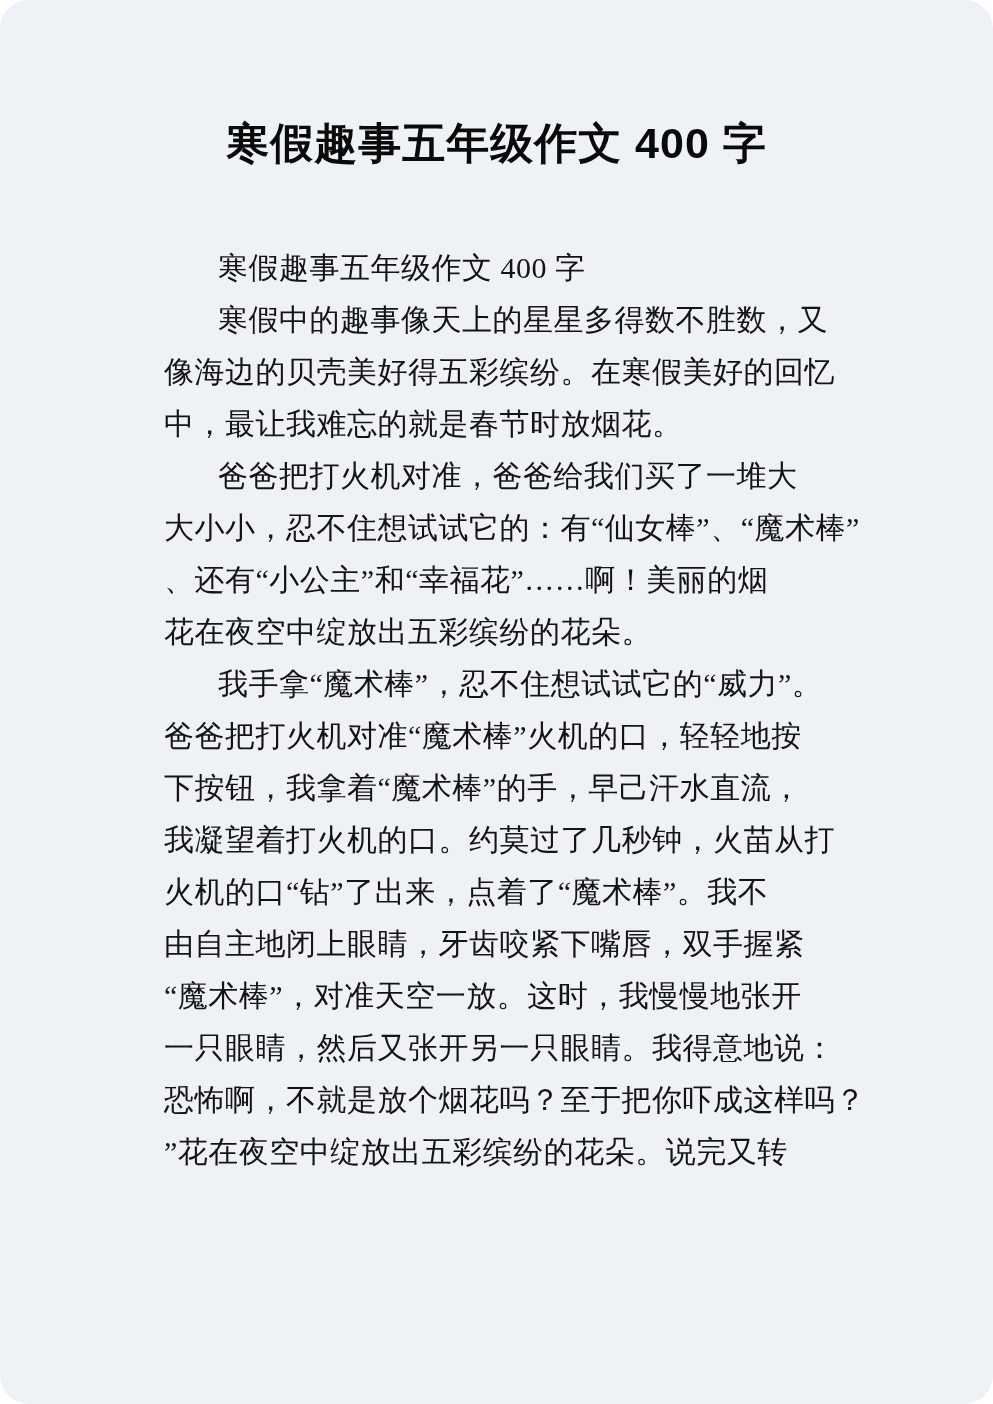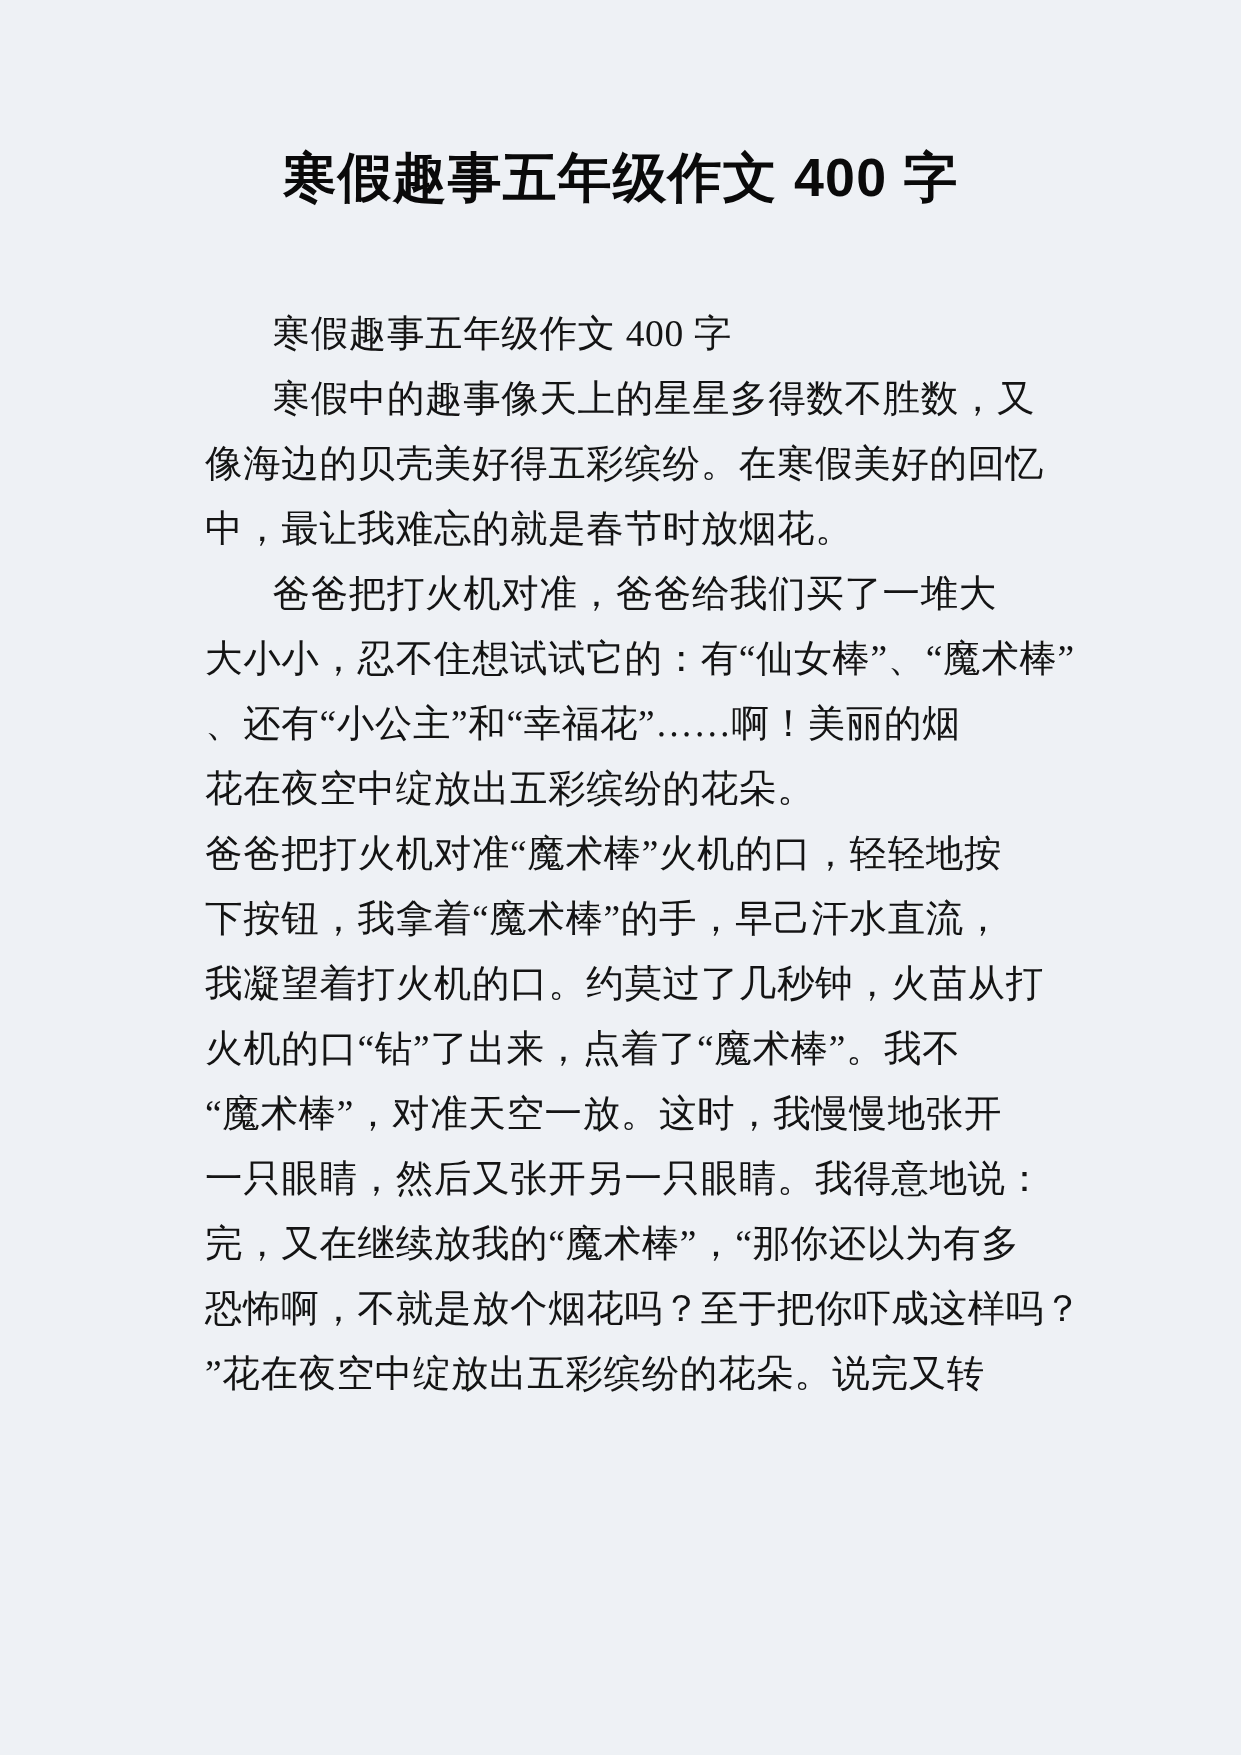"寒假趣事五年级作文 400 字" .page { border-radius: none -> 29px }
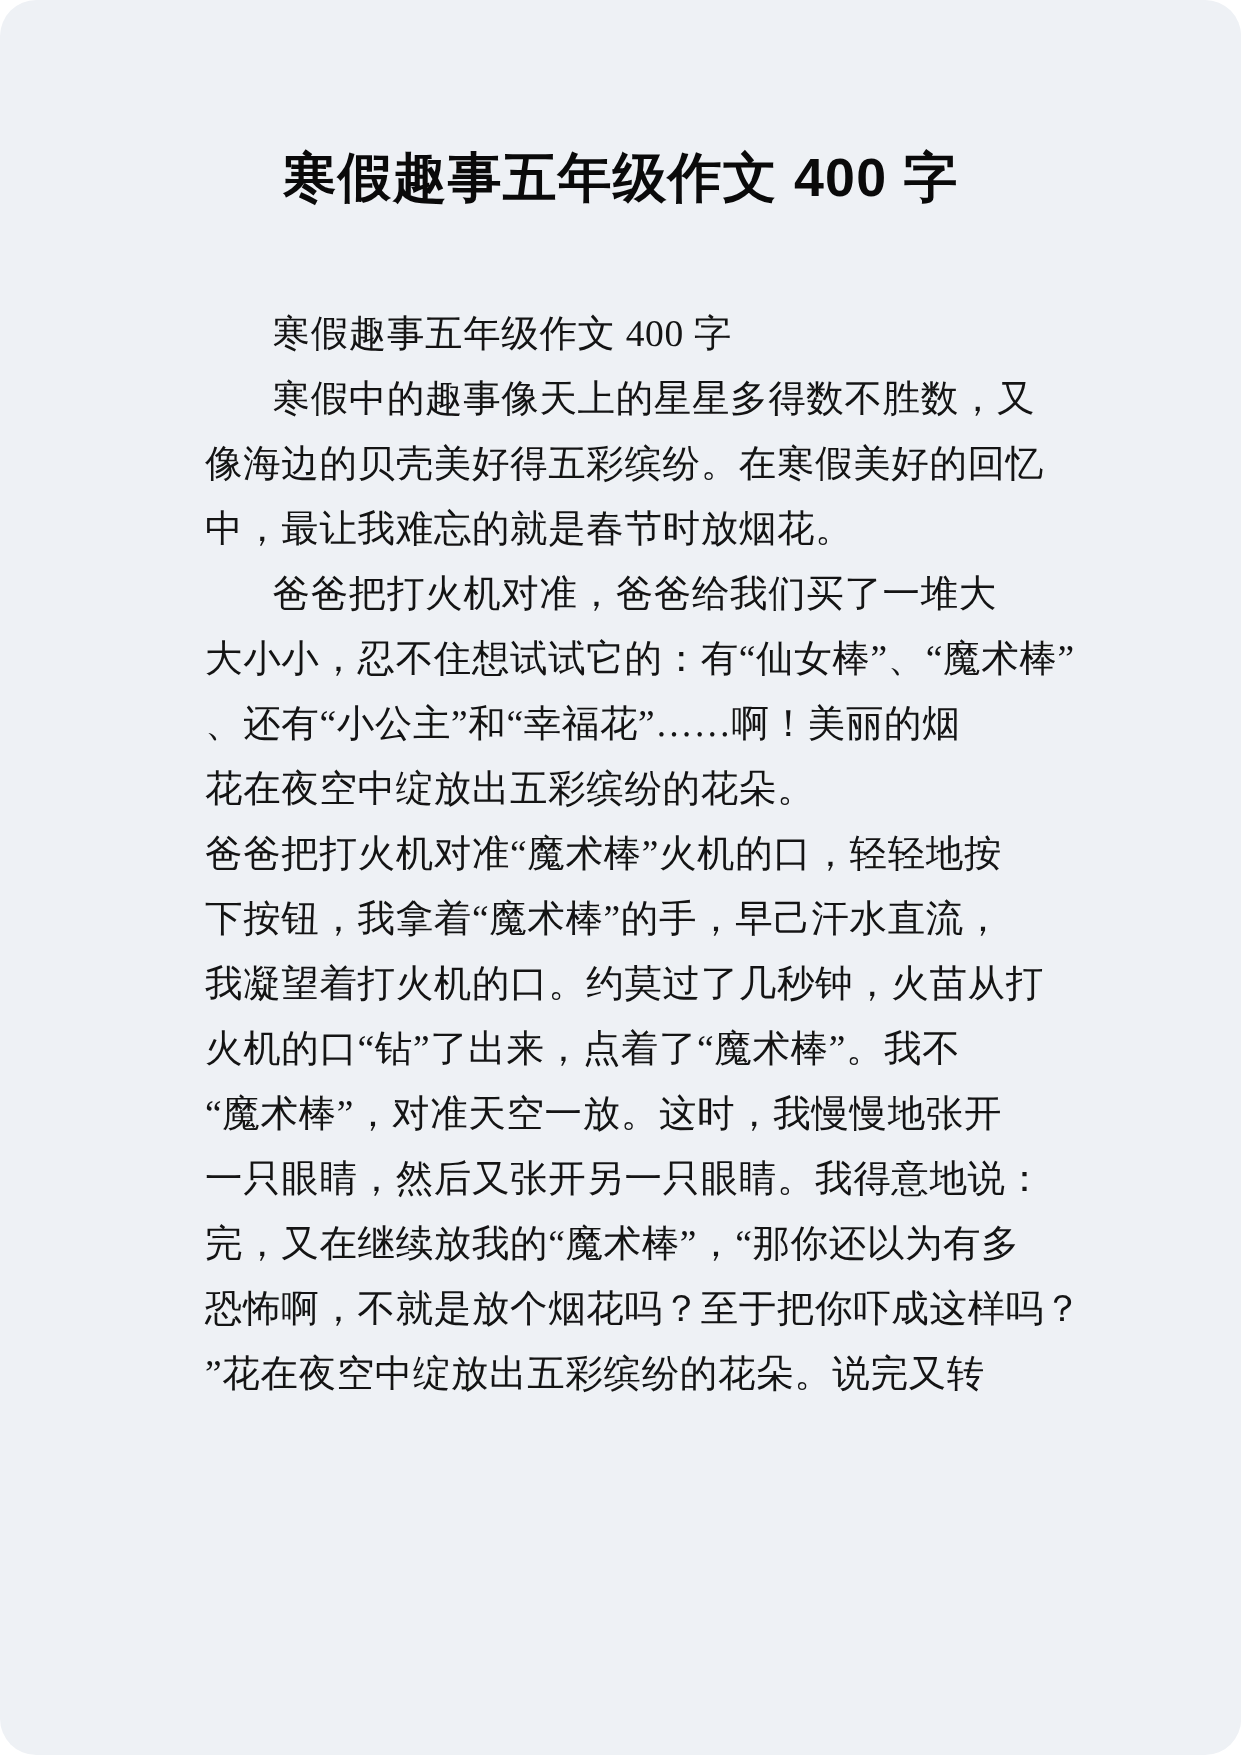"我手拿“魔术棒”，忍不住想试试它的“威力”。" div.line { html: none -> <div>我手拿“魔术棒”，忍不住想试试它的“威力”。</div> }
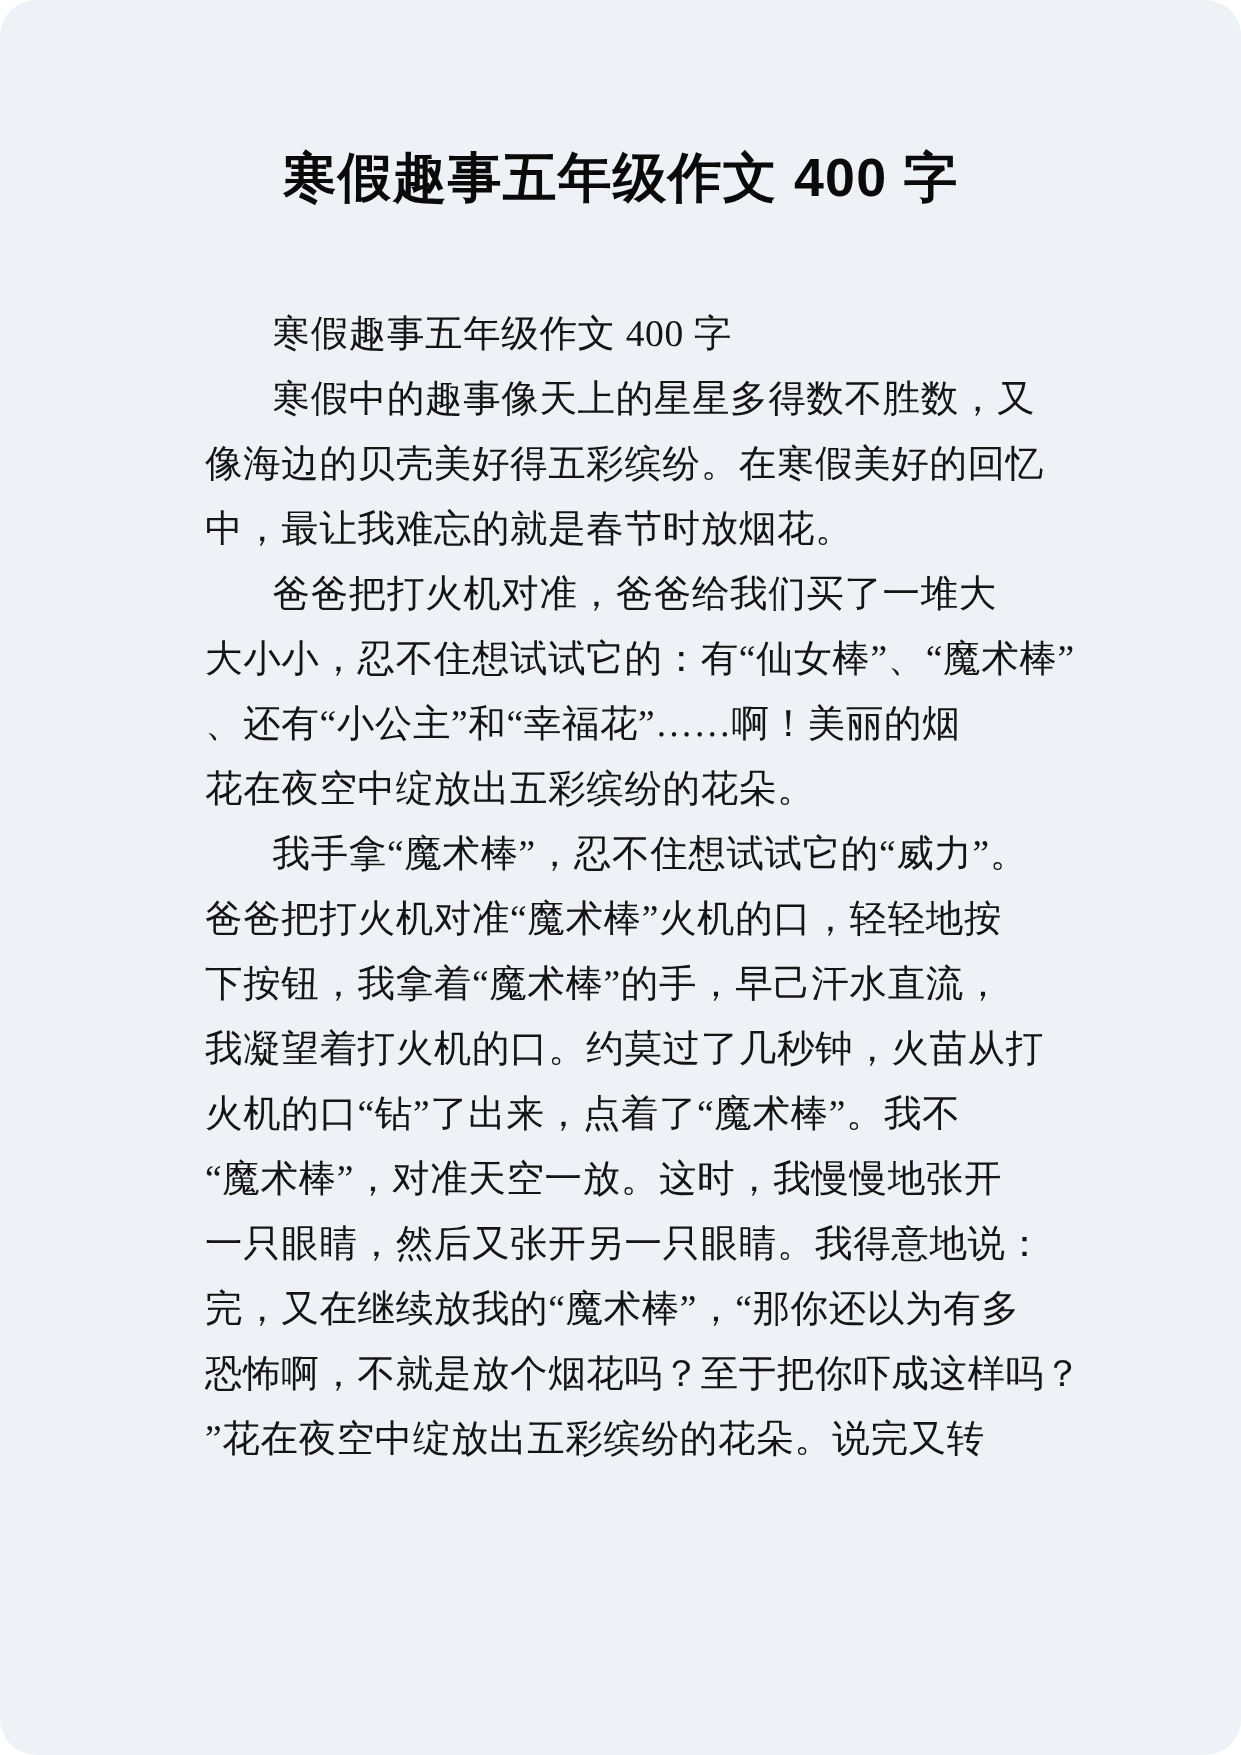"由自主地闭上眼睛，牙齿咬紧下嘴唇，双手握紧" div.line { html: none -> <div>由自主地闭上眼睛，牙齿咬紧下嘴唇，双手握紧</div> }
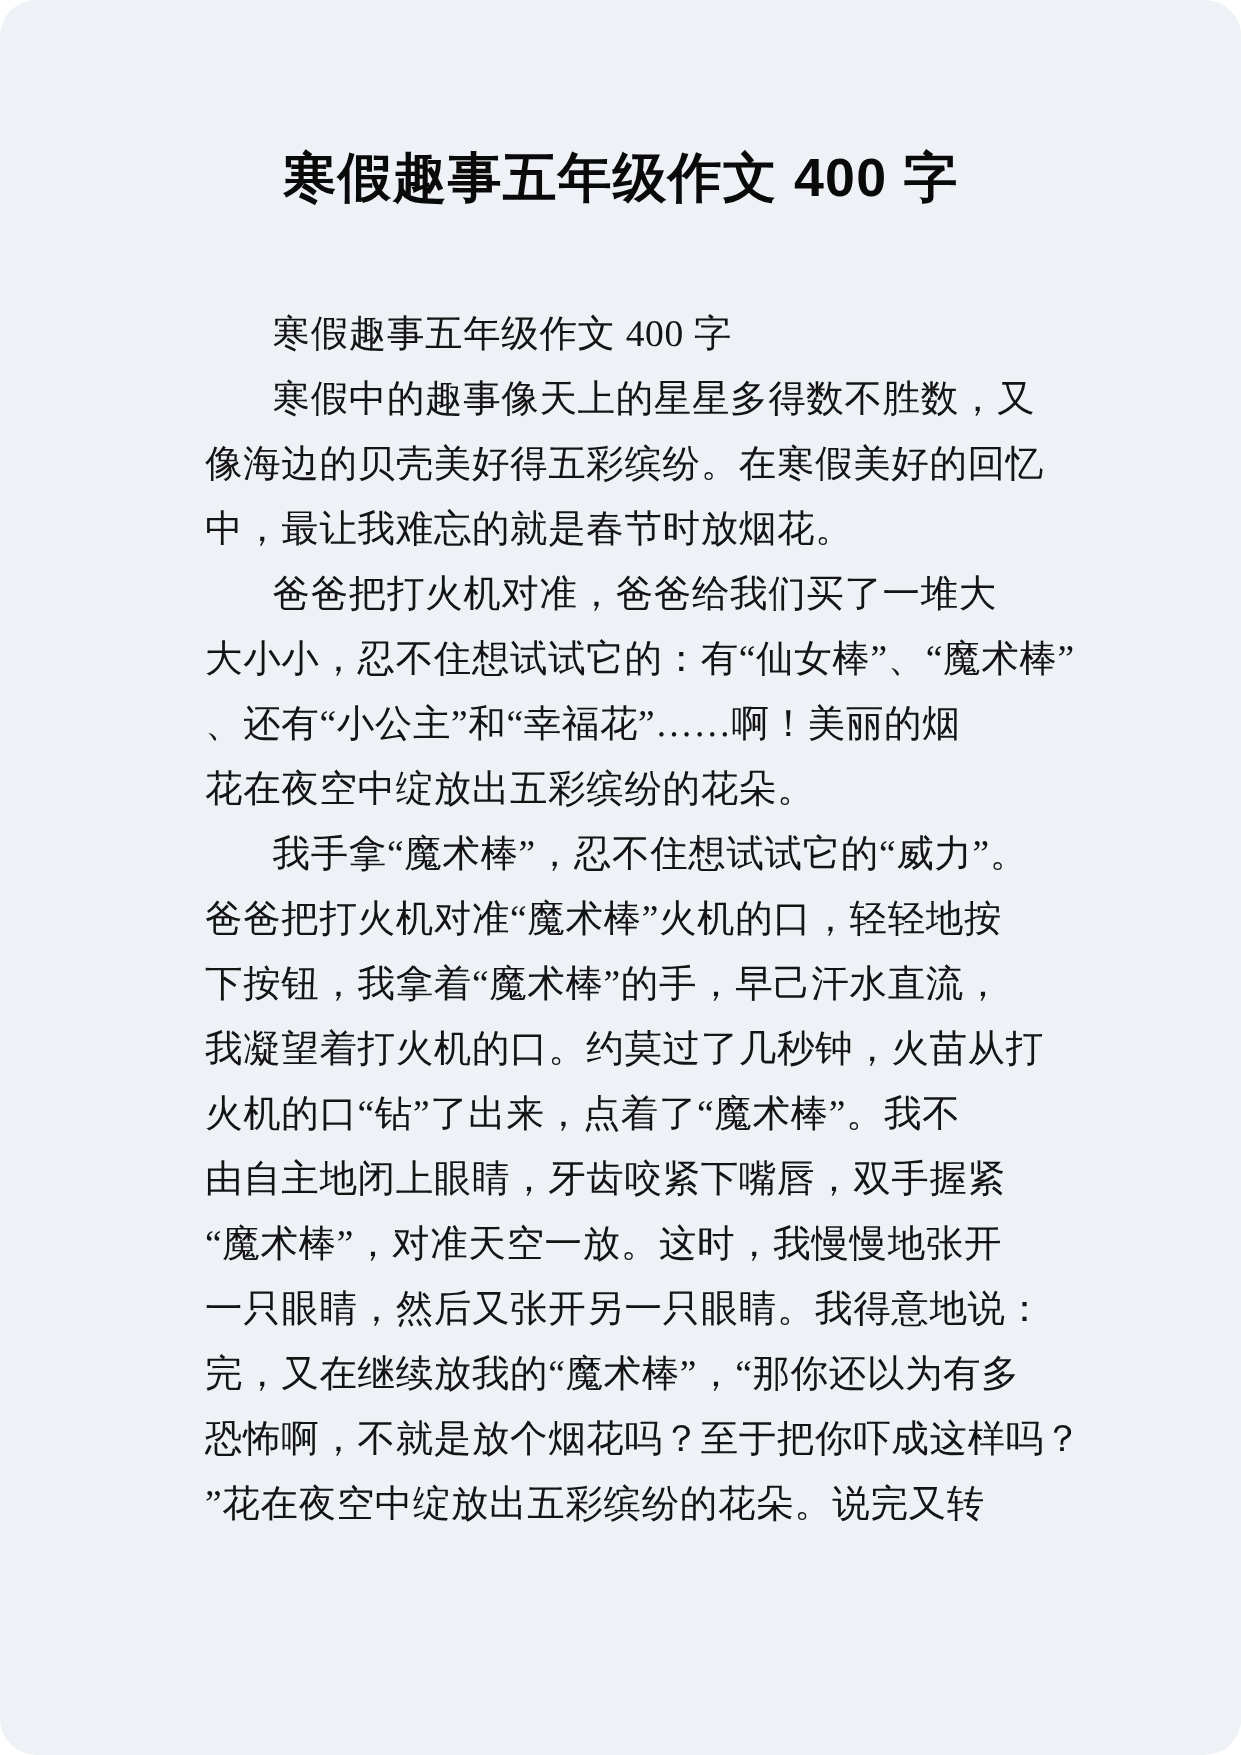"完，又在继续放我的“魔术棒”，“那你还以为有多" div.line { html: <div>完，又在继续放我的“魔术棒”，“那你还以为有多</div> -> none }
